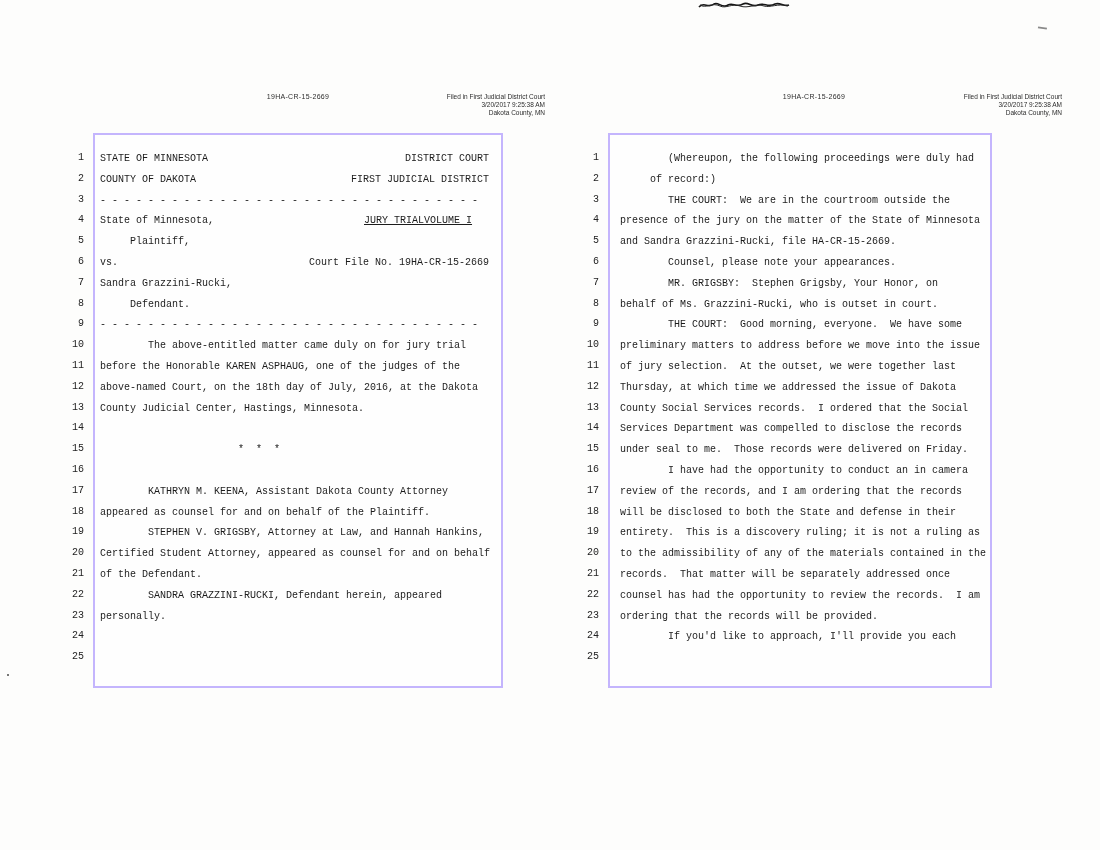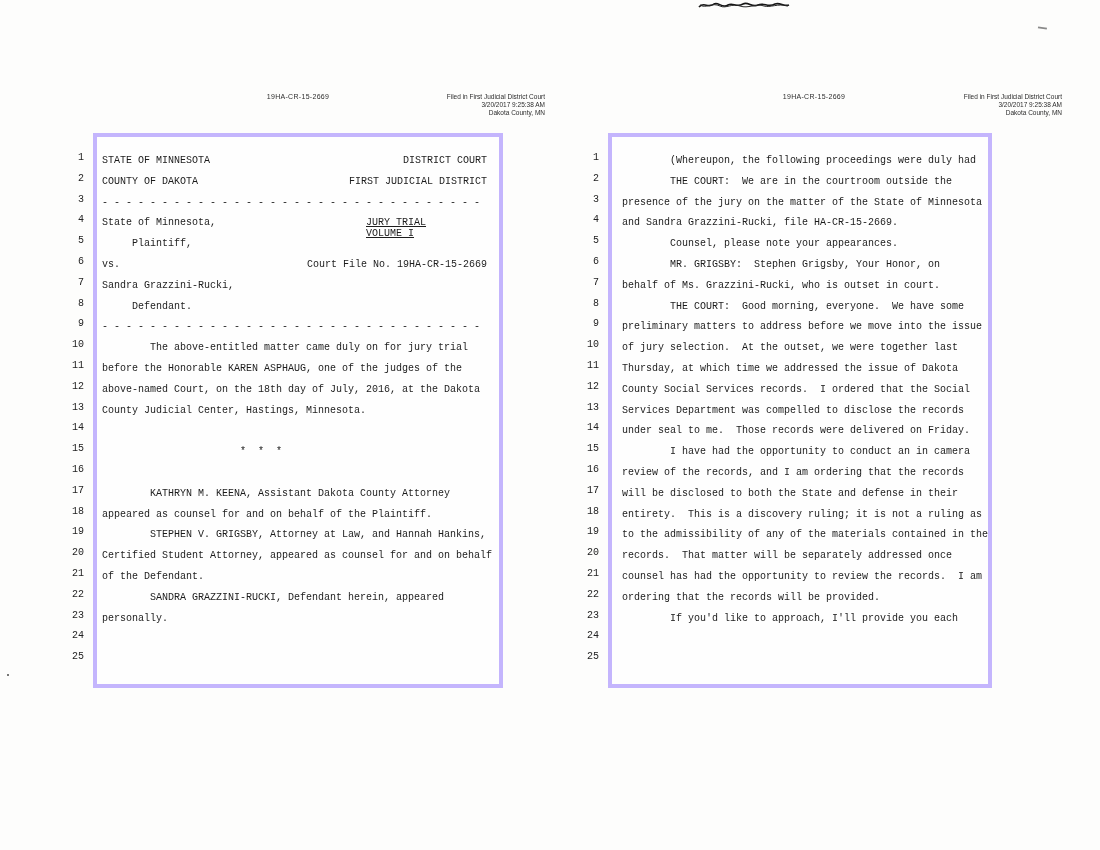"STATE OF MINNESOTA" .page-sheet { border: 4px solid #c4b5fd -> 2px solid #c4b5fd }
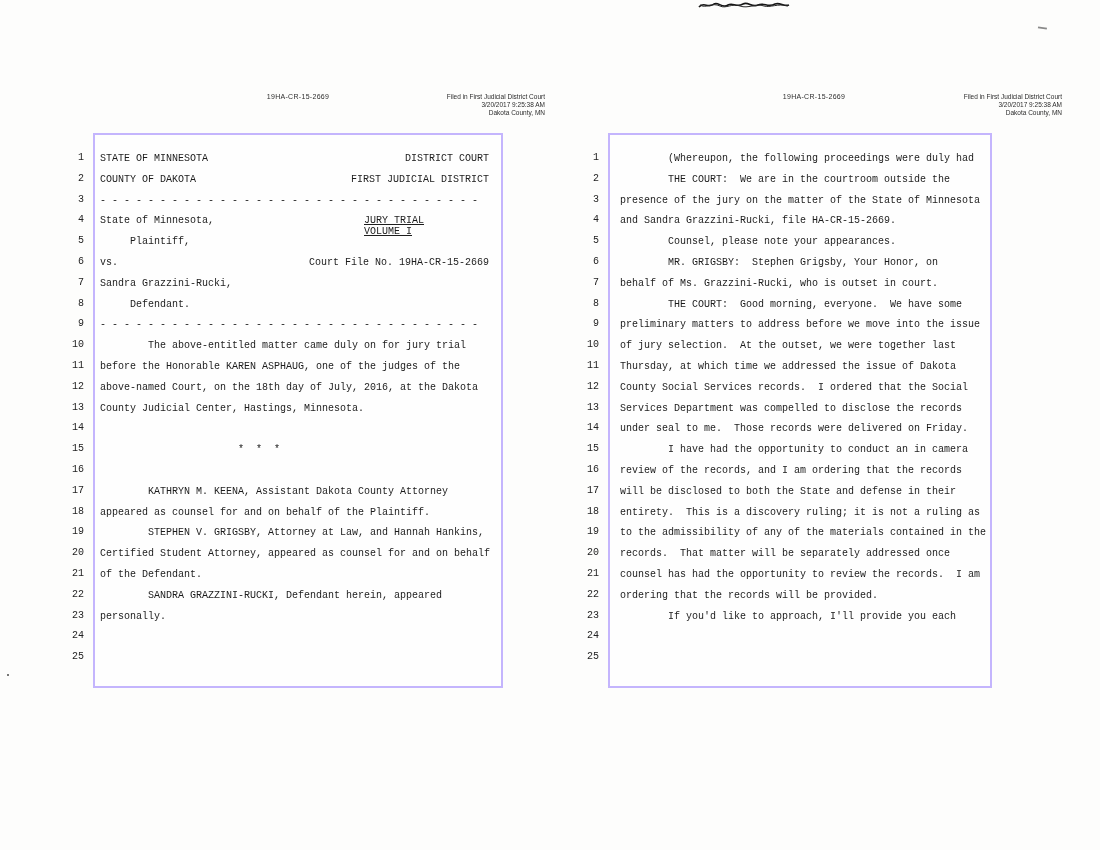"of record:)" div.line-row { html: none -> <div> <span> of record:)</span> </div> }
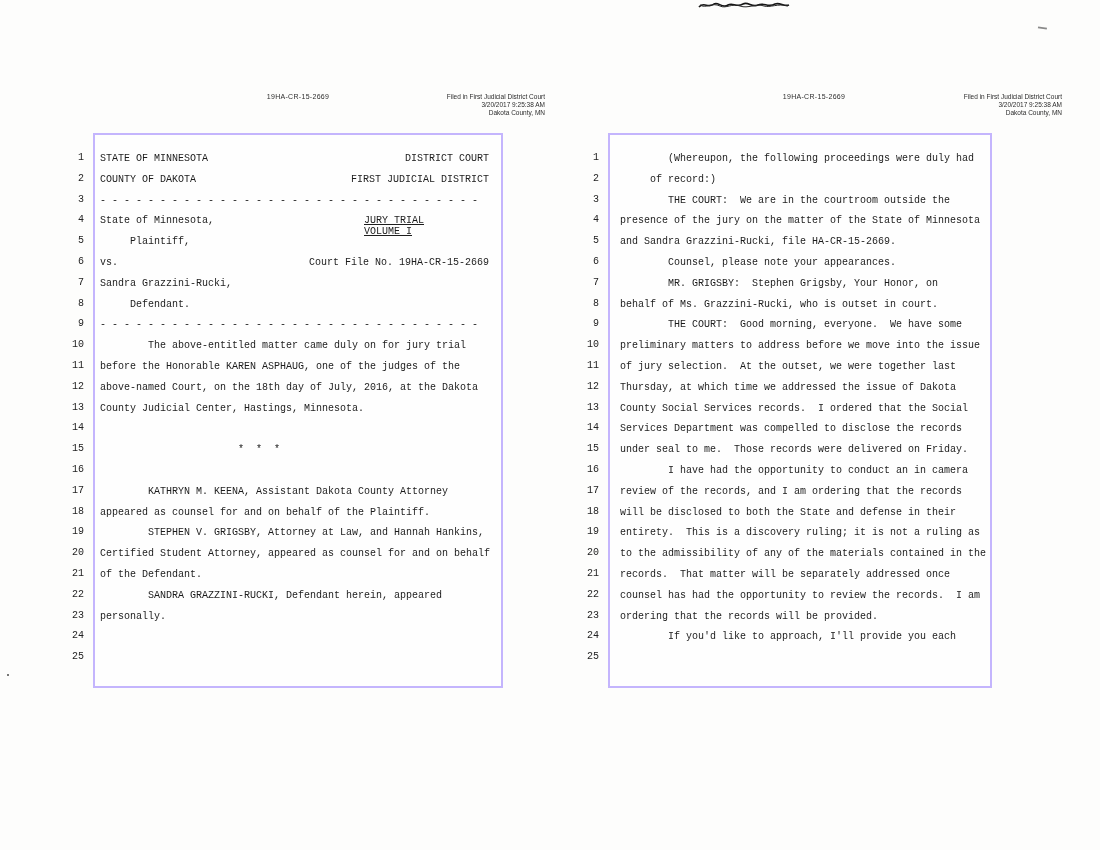"JURY TRIAL" .right-stack { flex-direction: column -> row }
